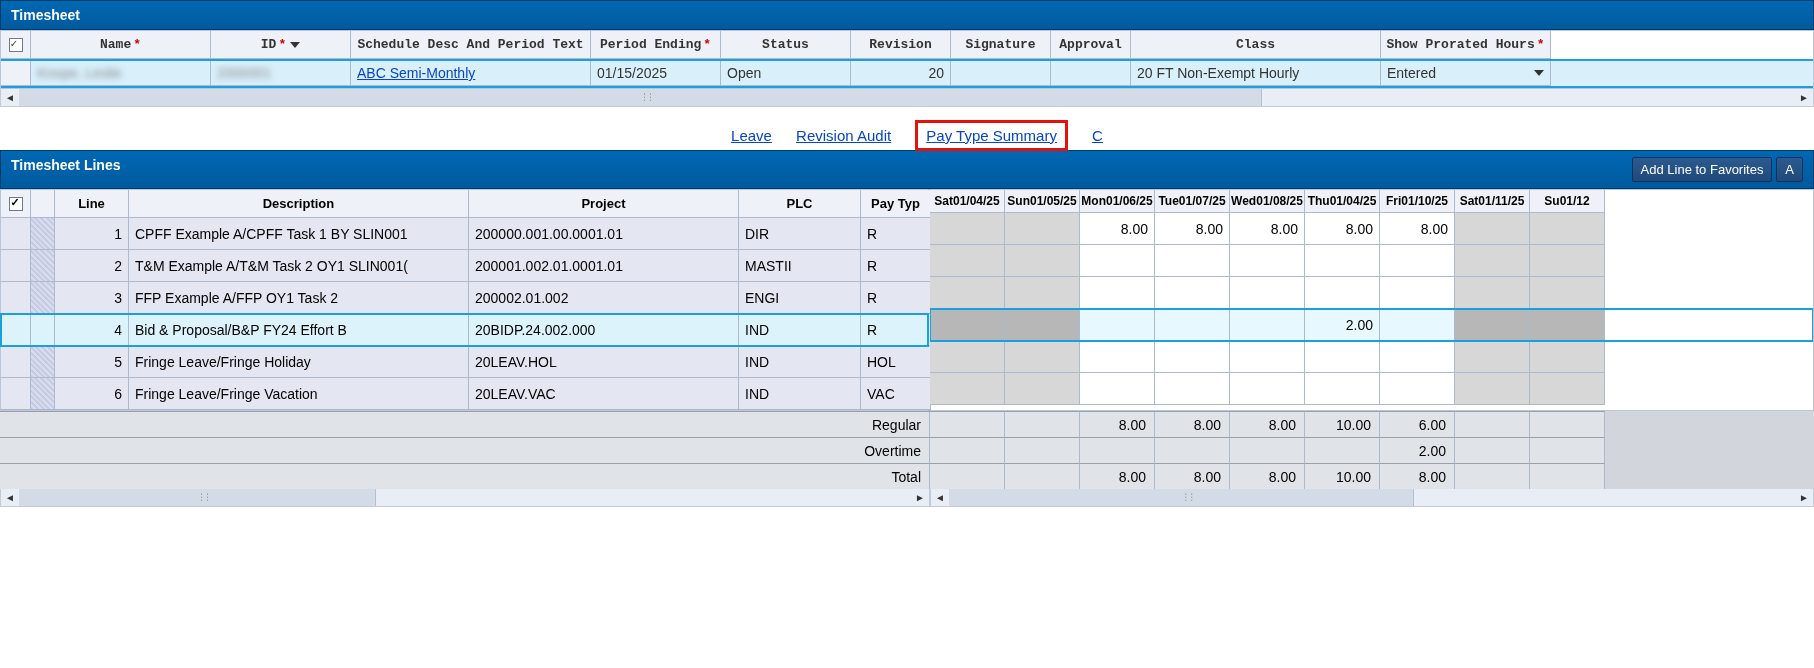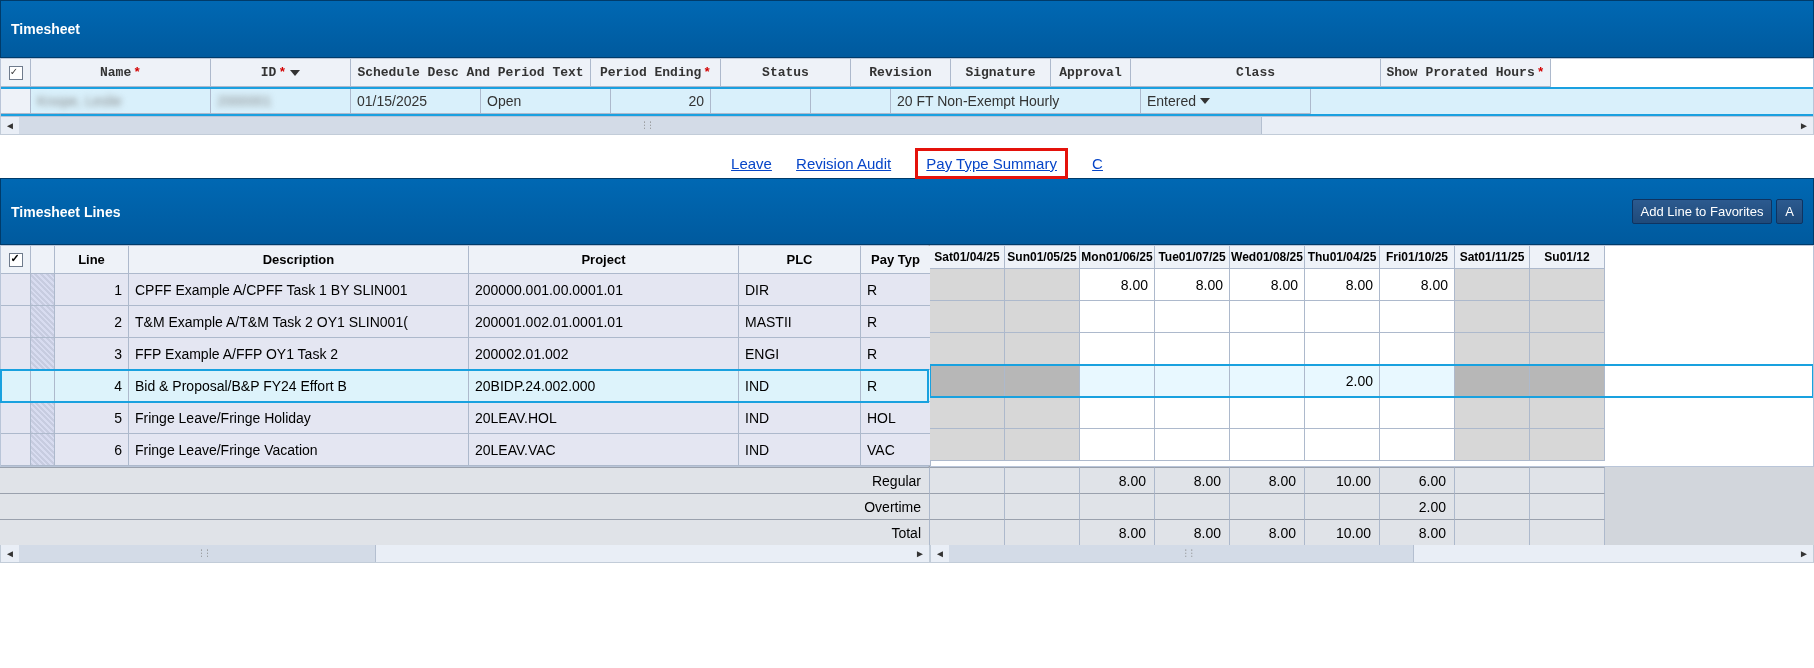"Timesheet" .panel-header { padding: 20px 10px -> 6px 10px }
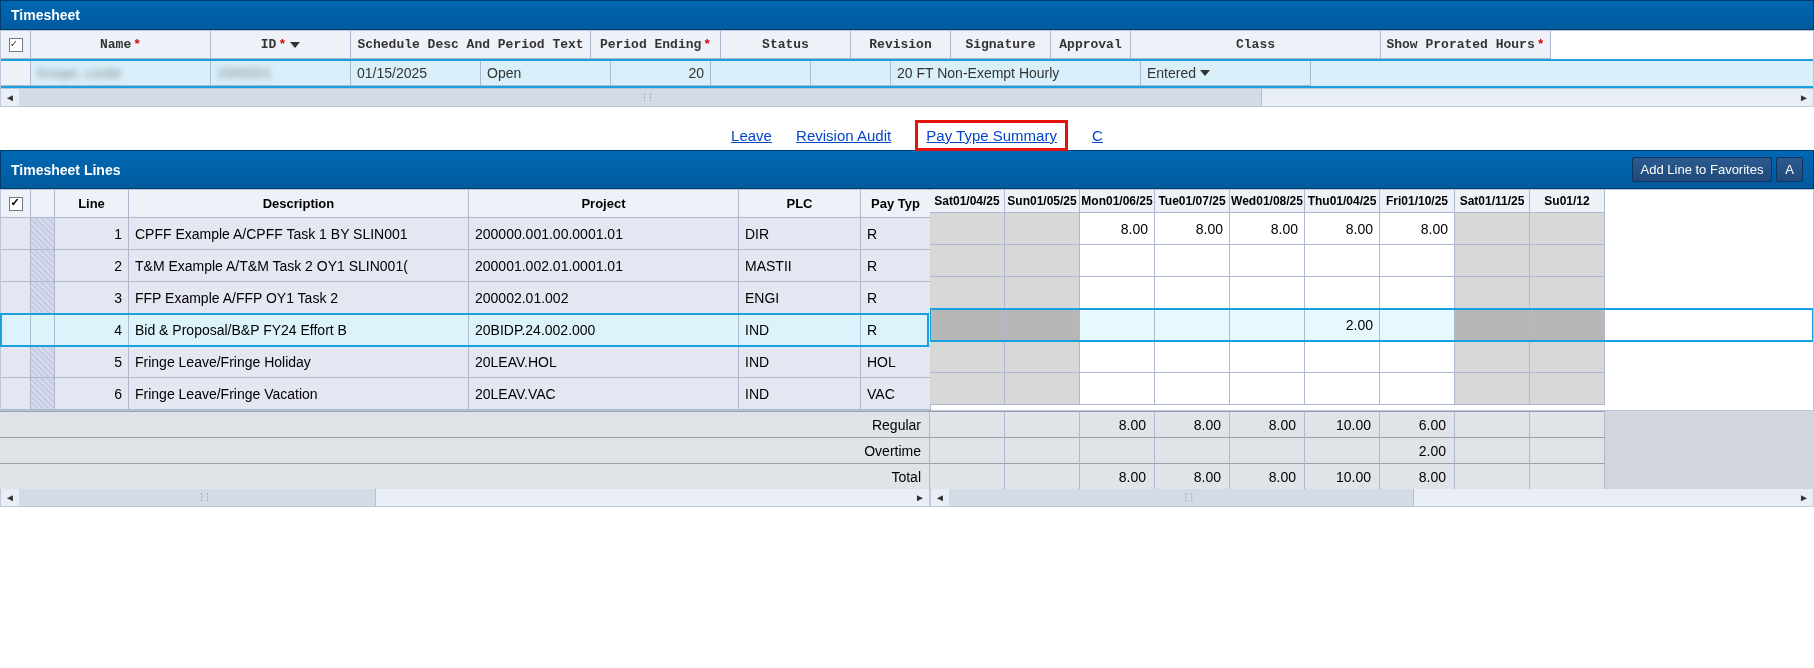"ABC Semi-Monthly" div.ts-cell { html: none -> <div> <span>ABC Semi-Monthly</span> </div> }
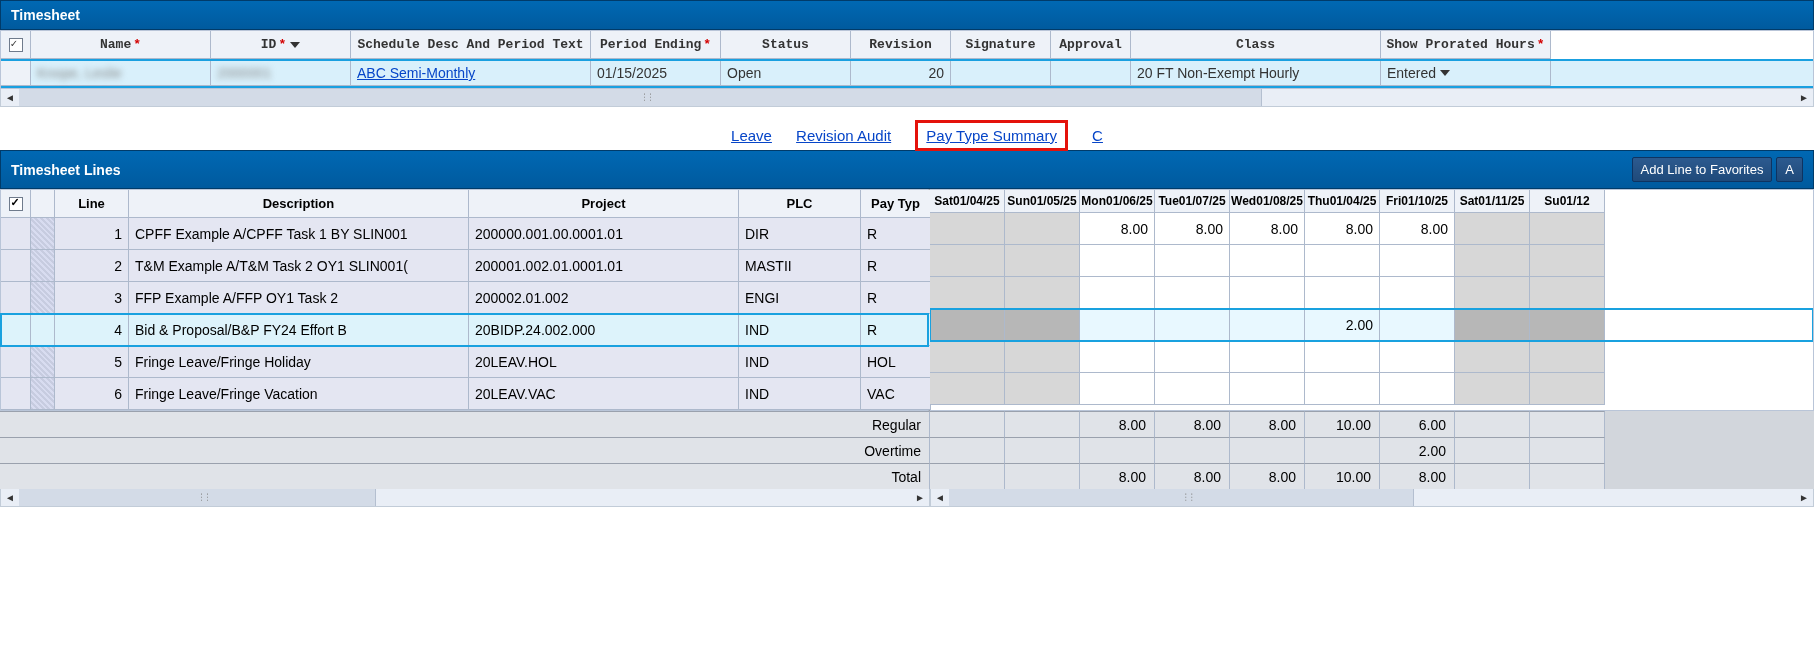"Entered" div.ts-cell { justify-content: none -> space-between }
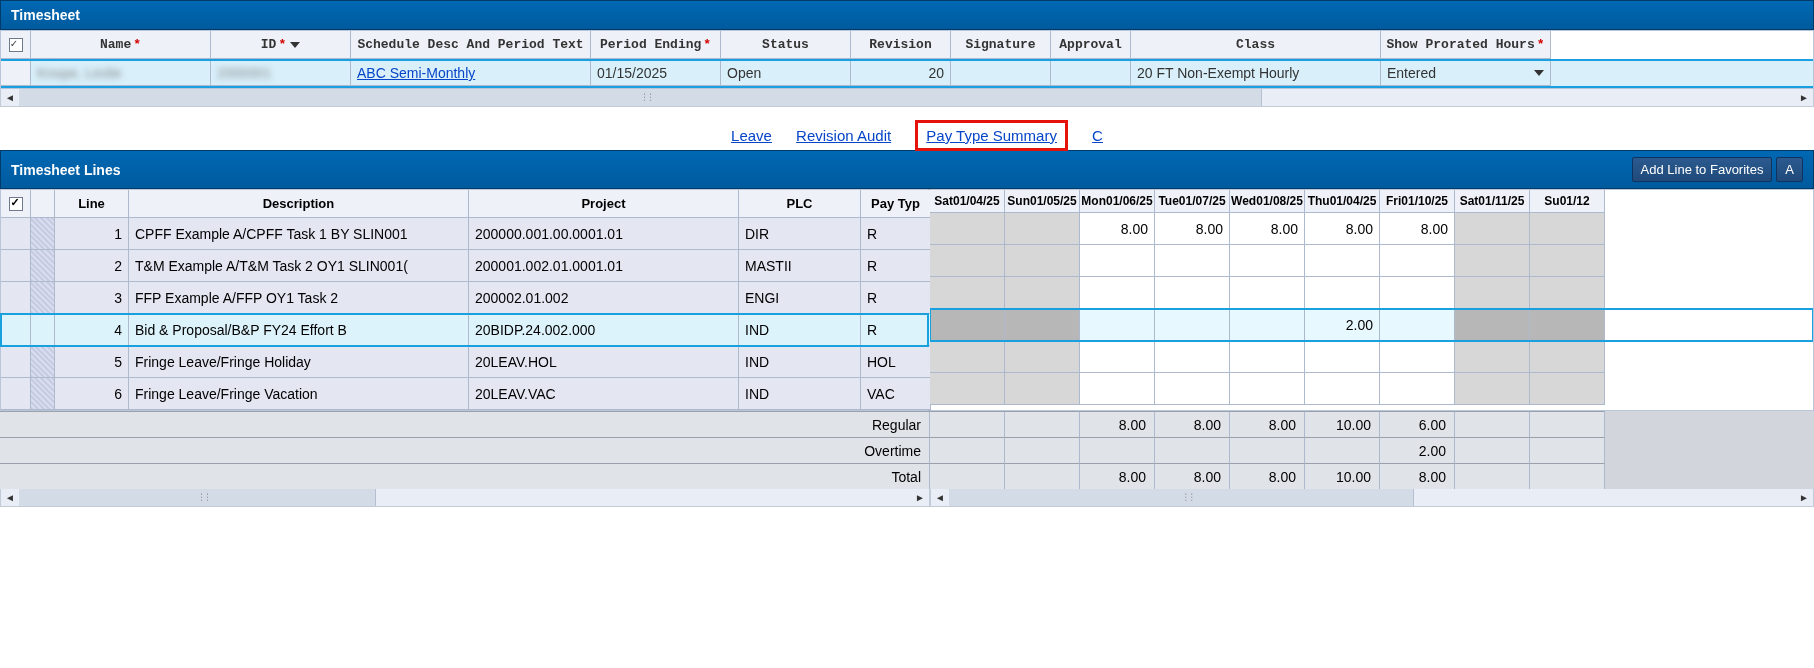"Timesheet Lines" .panel-header-row { align-items: center -> none }
